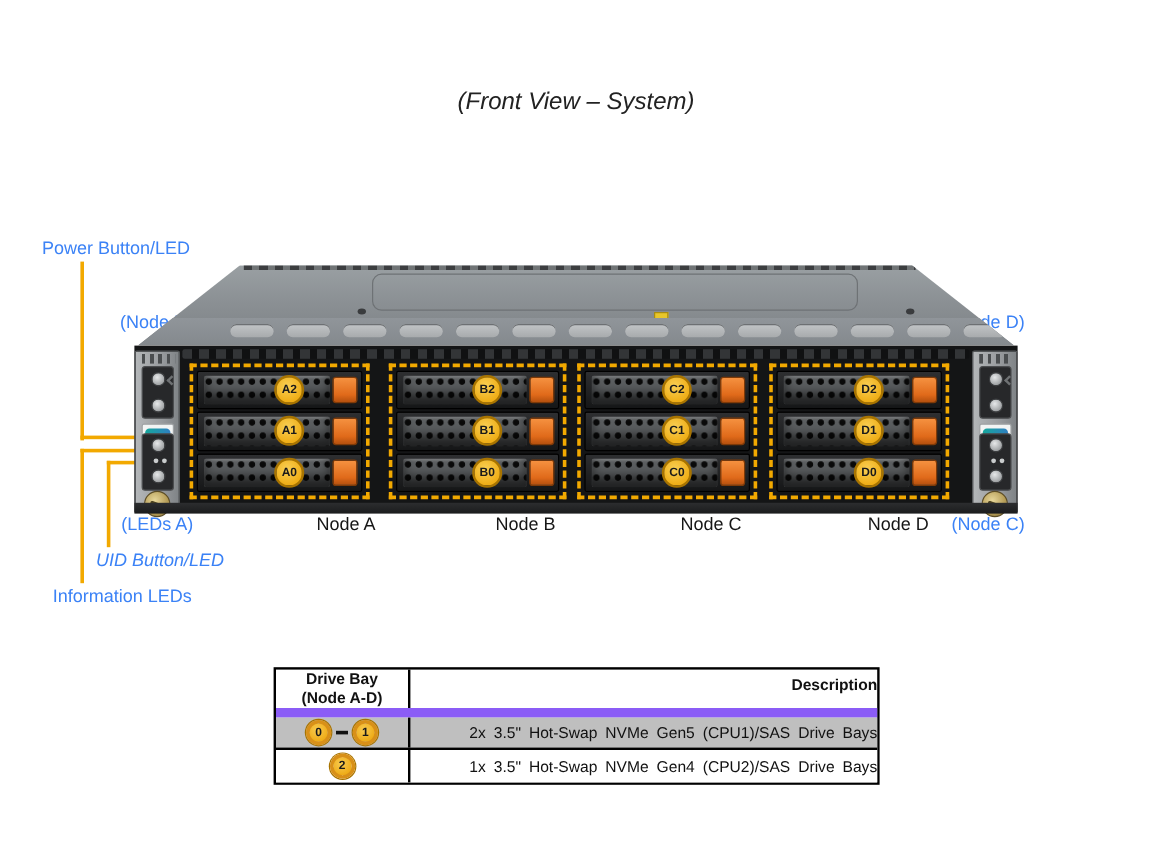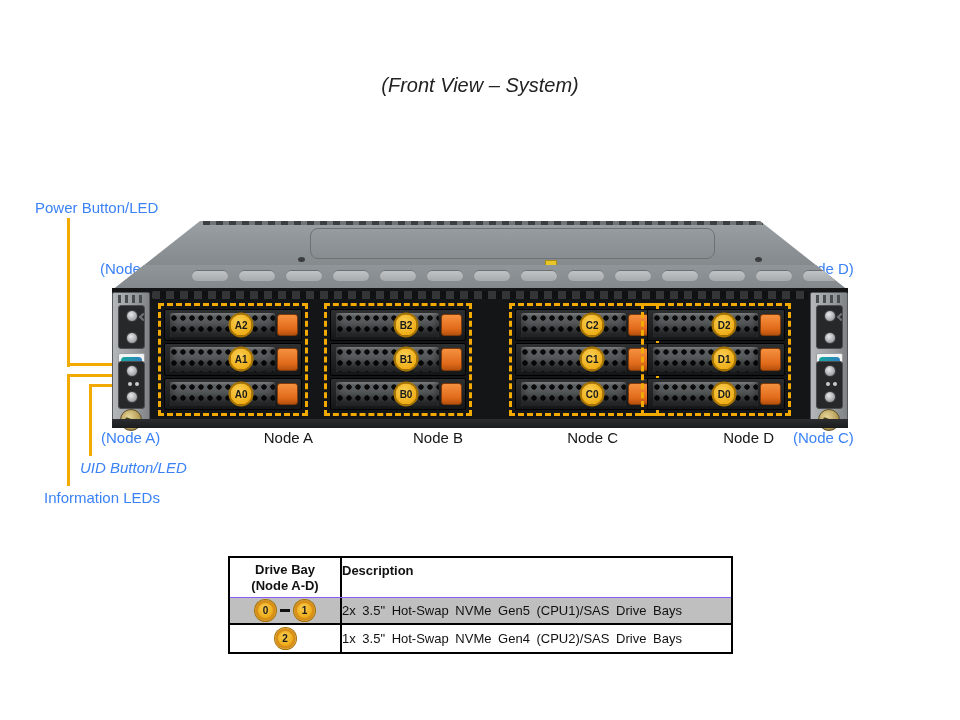"C2" div.node-box { left: 509px -> 481px }
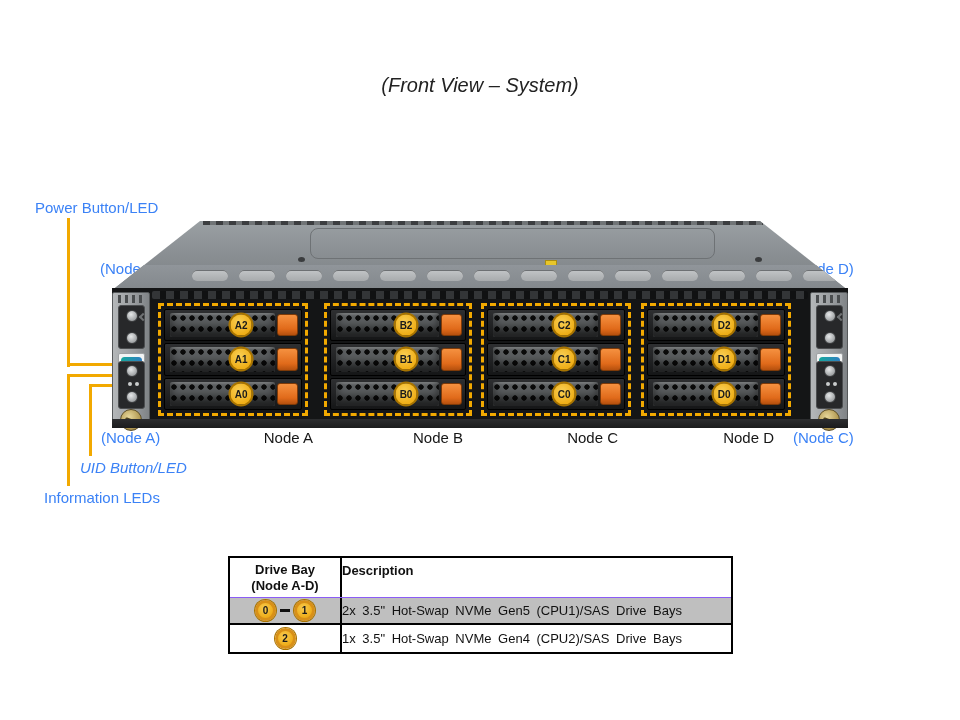"(Node A)" div.abs { text: Node -> LEDs }
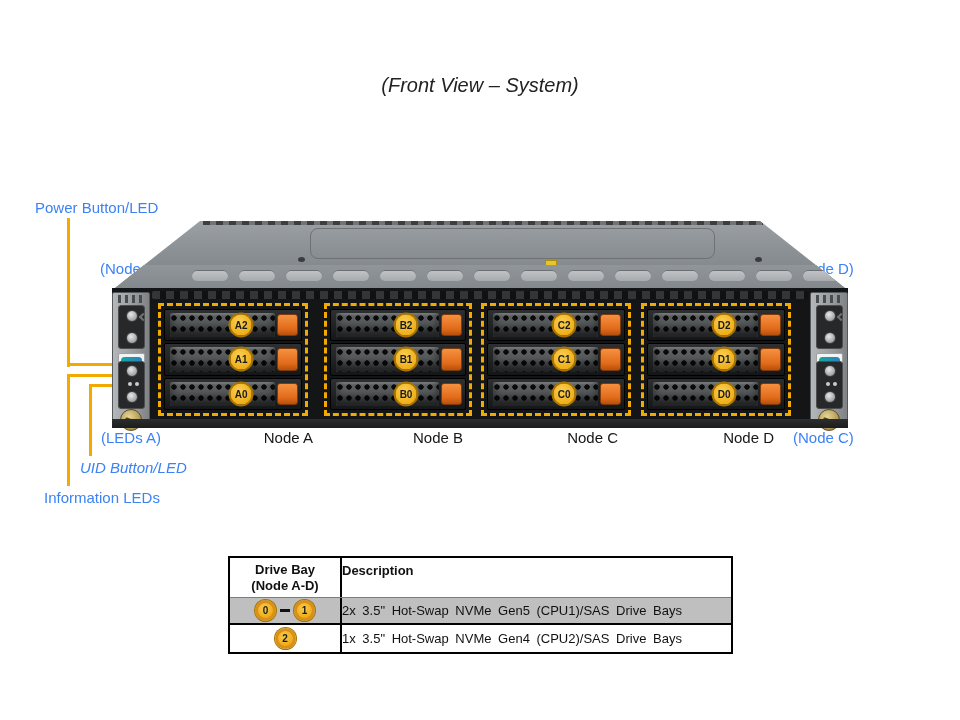"Drive Bay" .t-header { border-bottom: 1px solid #8b5cf6 -> 8px solid #8b5cf6 }
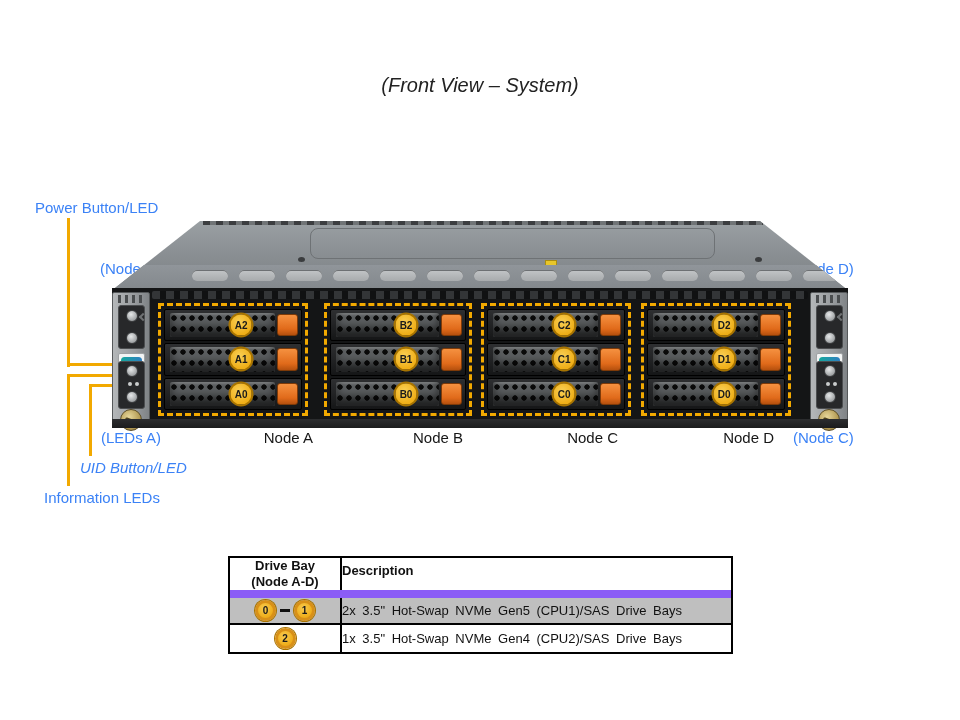"Description" .t-c2 { justify-content: flex-start -> flex-end }
